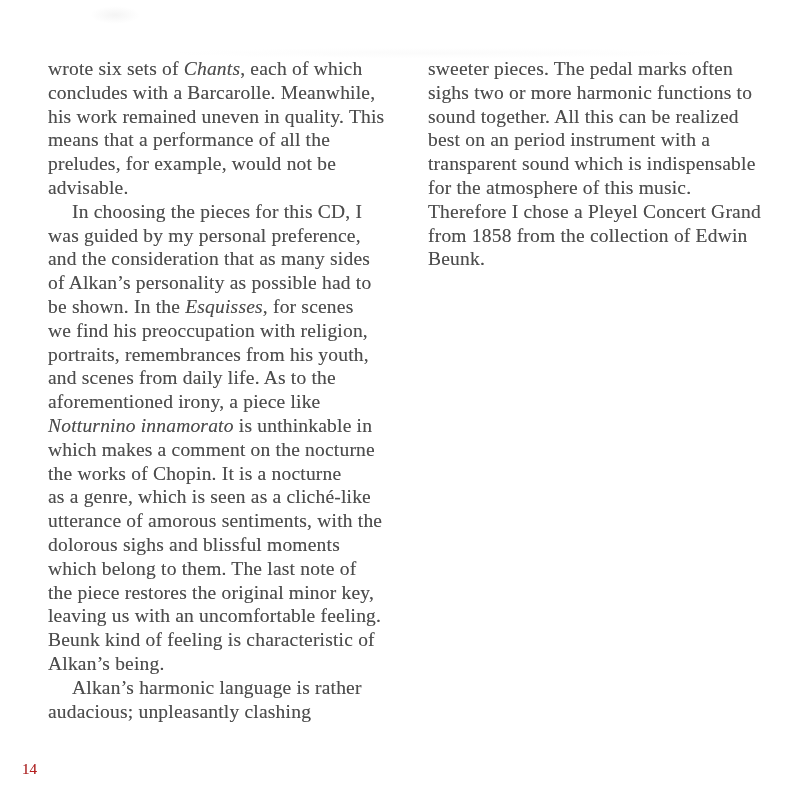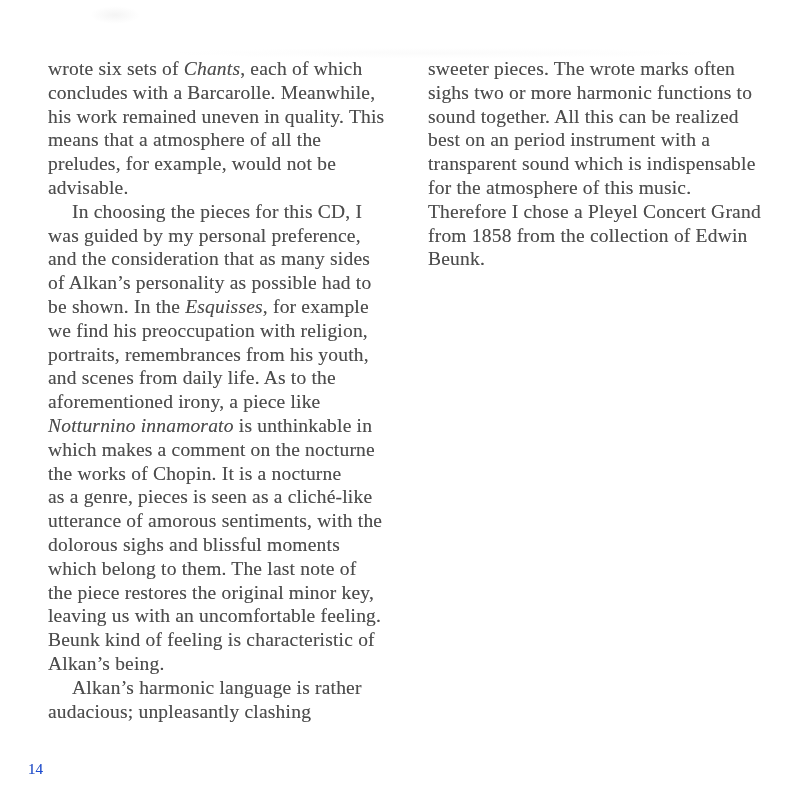"sweeter pieces. The wrote marks" span { text: wrote -> pedal }
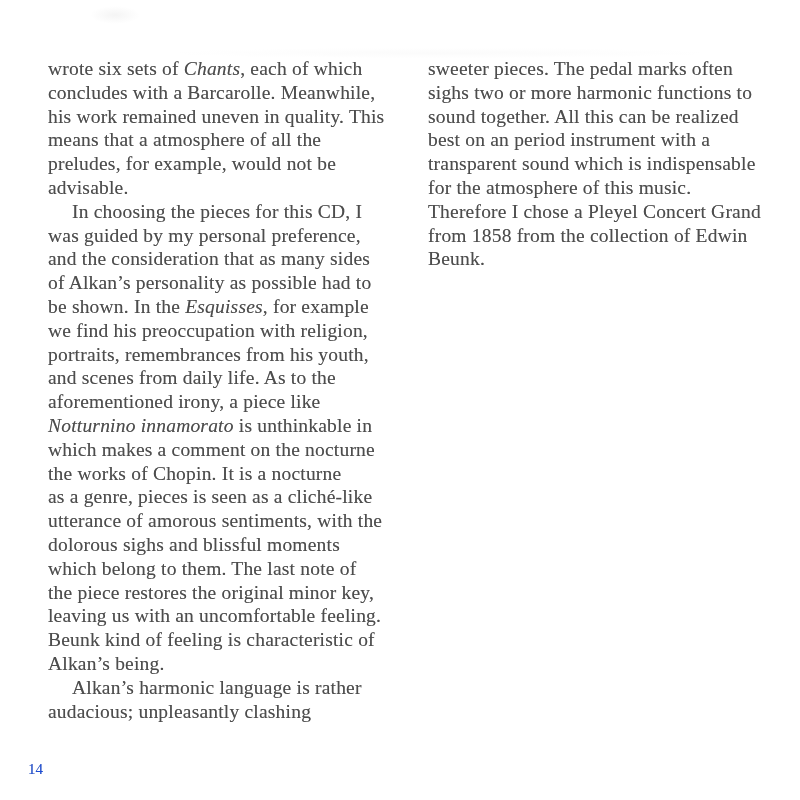"means that a atmosphere of" span { text: atmosphere -> performance }
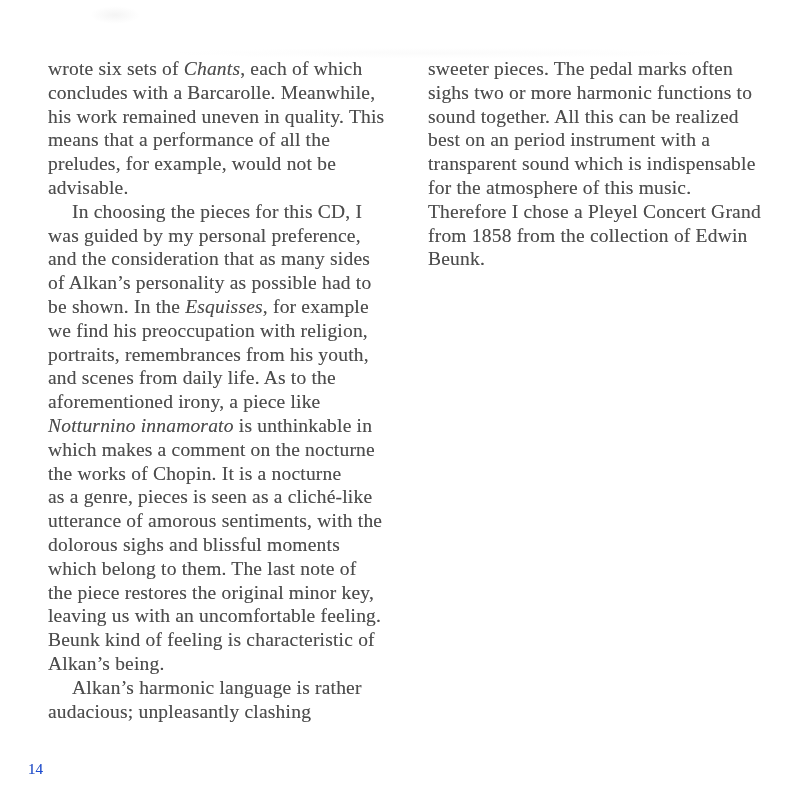", for example" span { text: example -> scenes }
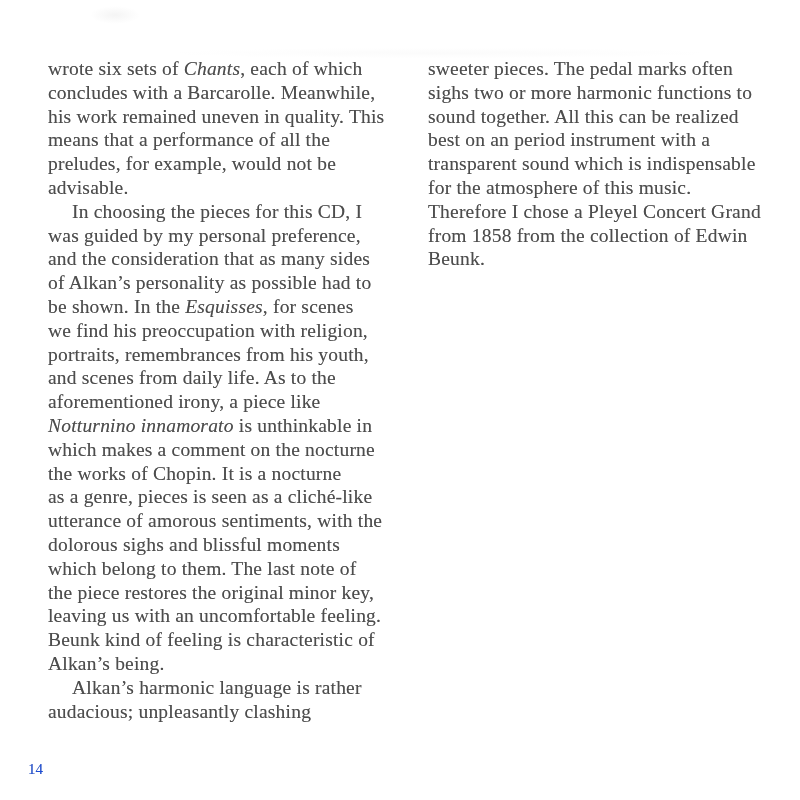"as a genre, pieces is" span { text: pieces -> which }
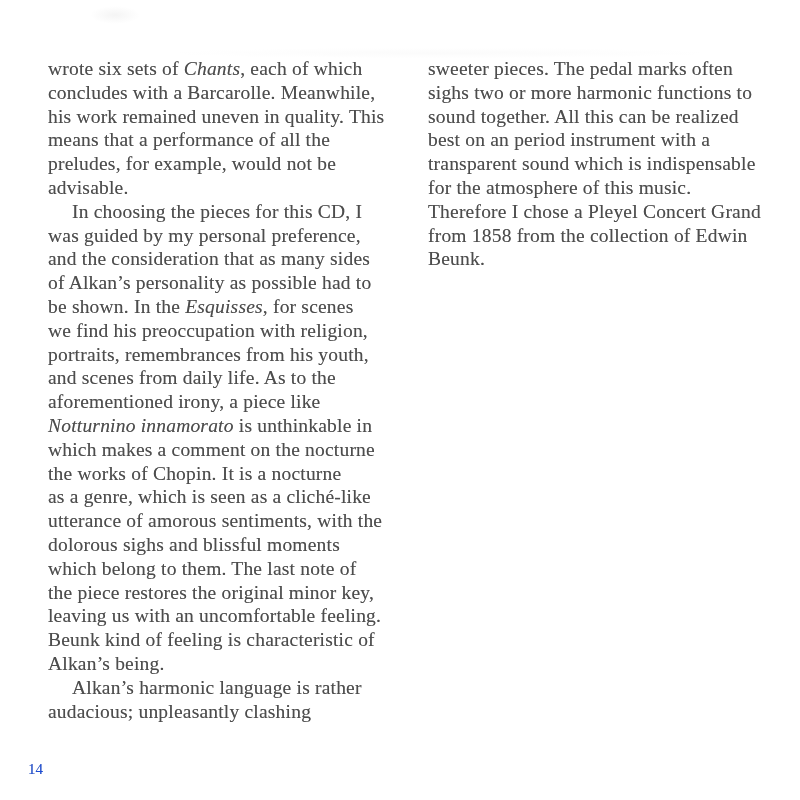"14" .page-number { color: #1d4ed8 -> #b91c1c; left: 28px -> 22px }
